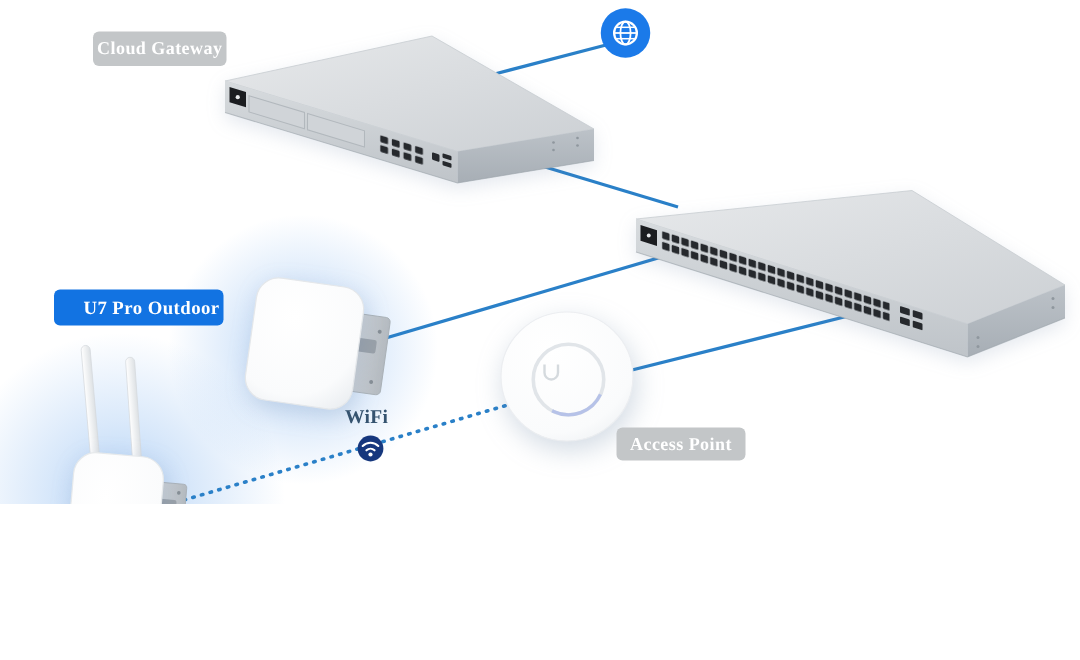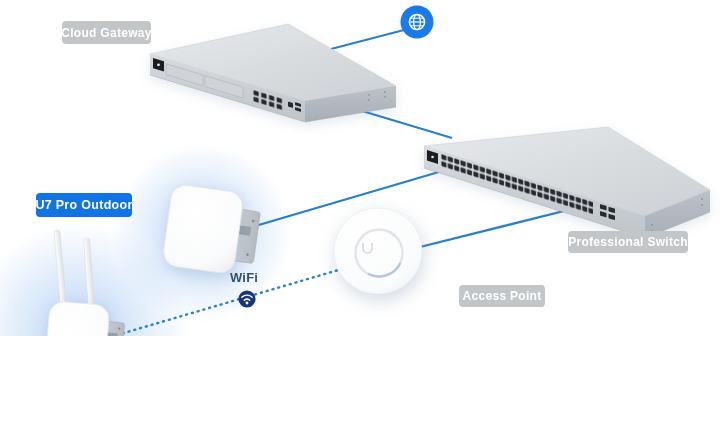"Cloud Gateway" .stage { font-family: Liberation Sans, sans-serif -> Liberation Serif, serif }
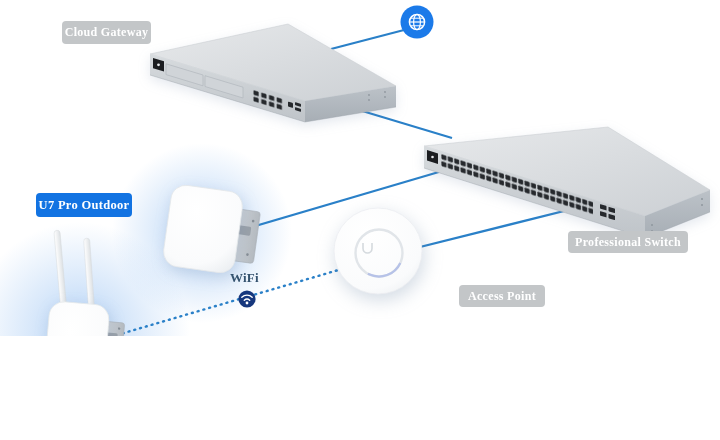"U7 Pro Outdoor" .badge-blue { padding-left: none -> 17px }
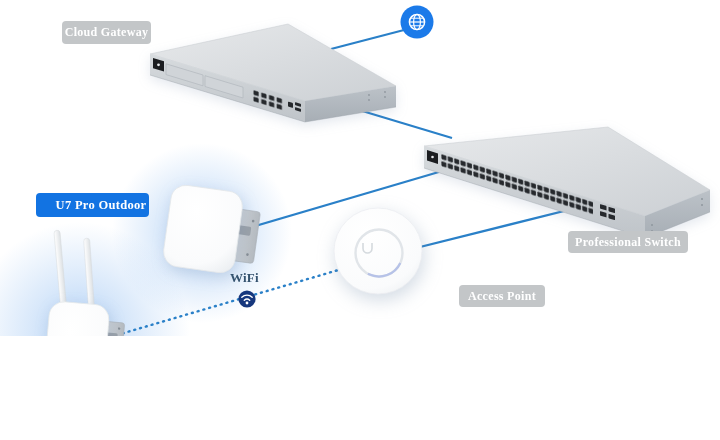"Professional Switch" div.badge { html: <div>Professional Switch</div> -> none }
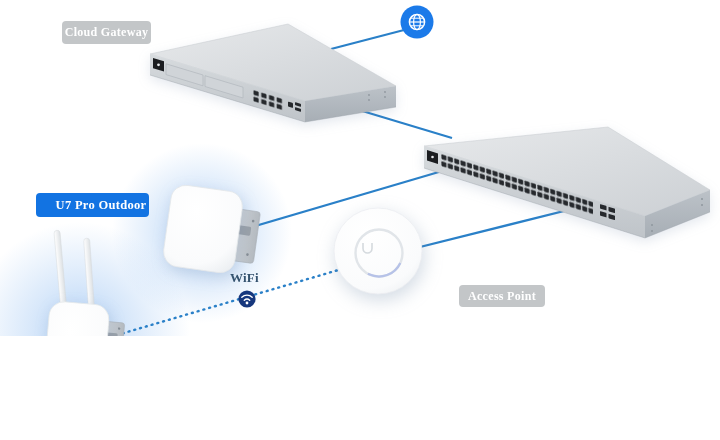"Access Point" .badge-access-point { margin-left: 48px -> none }
